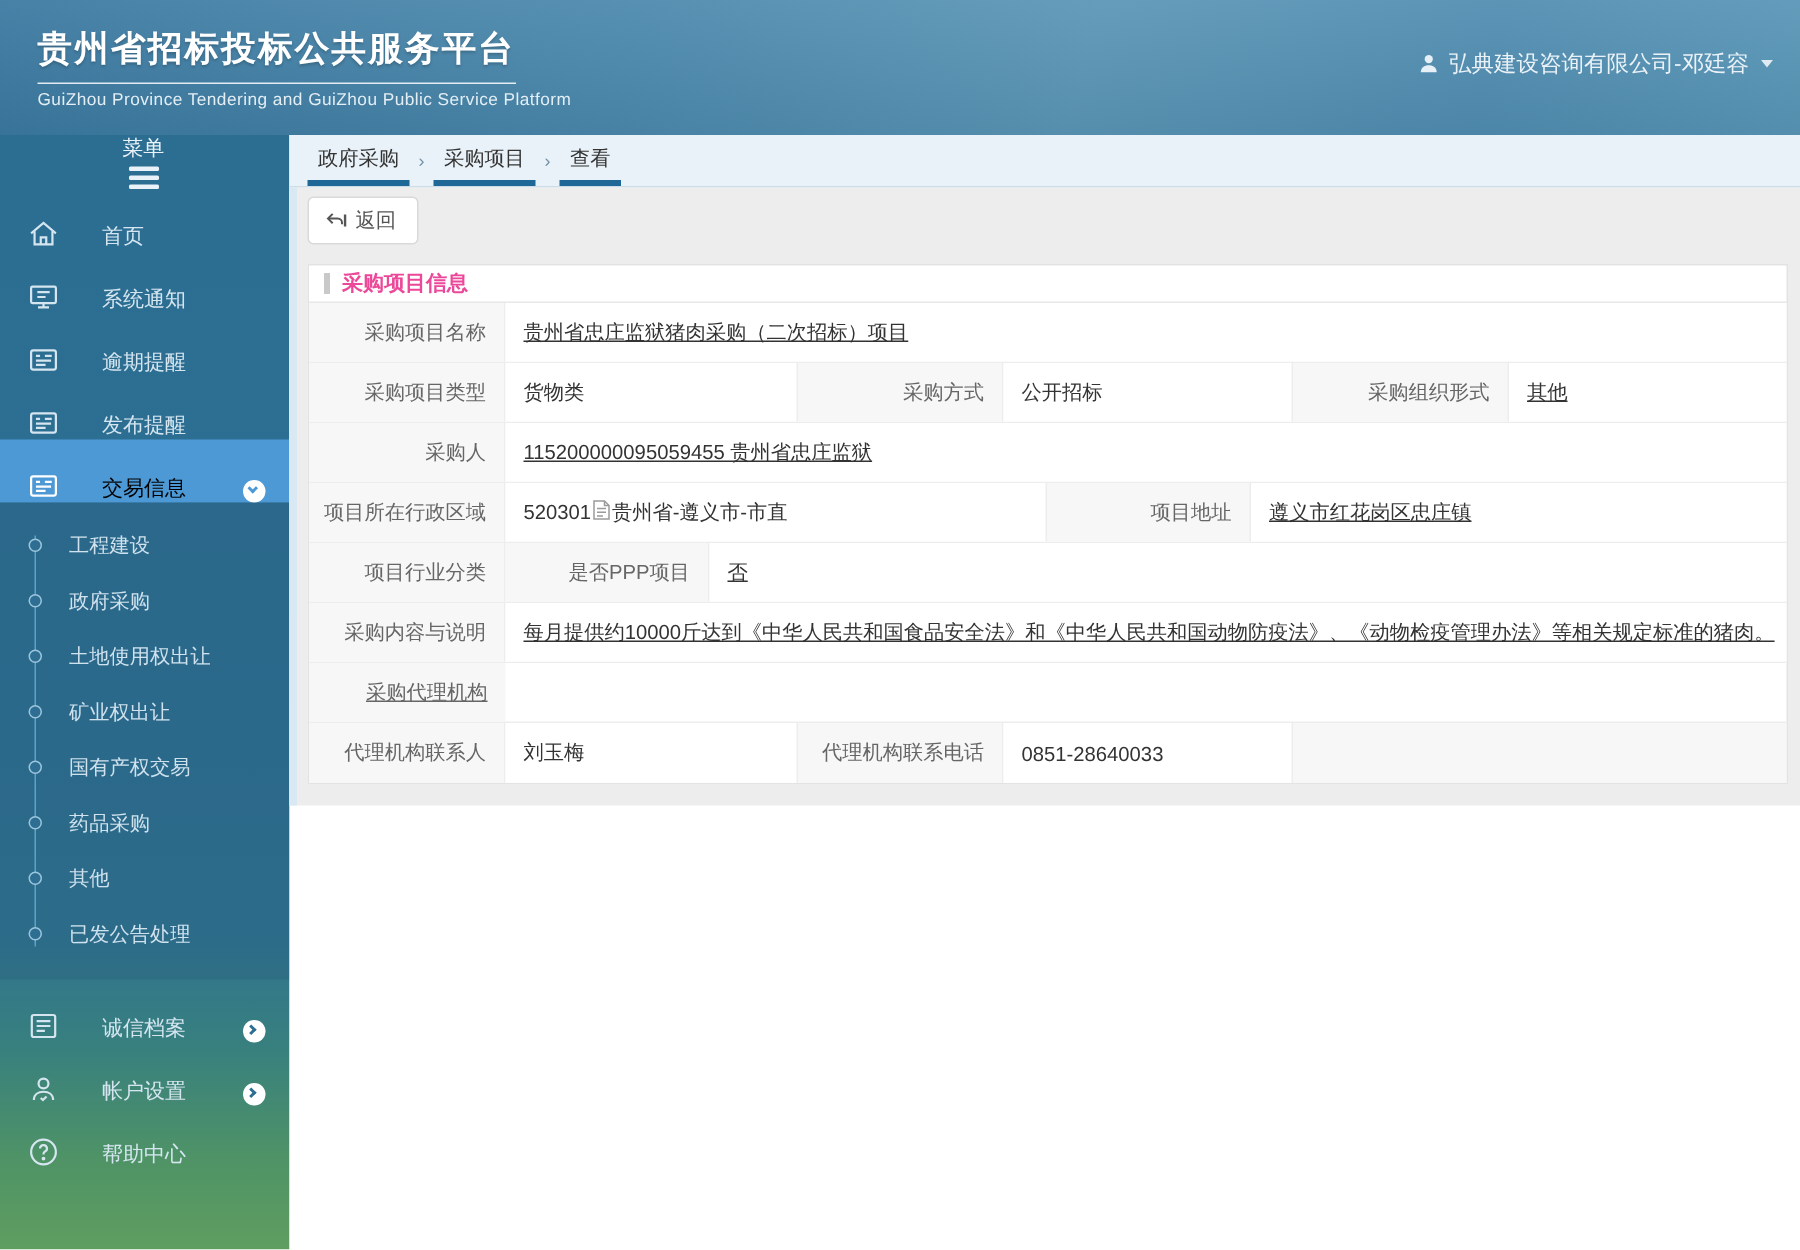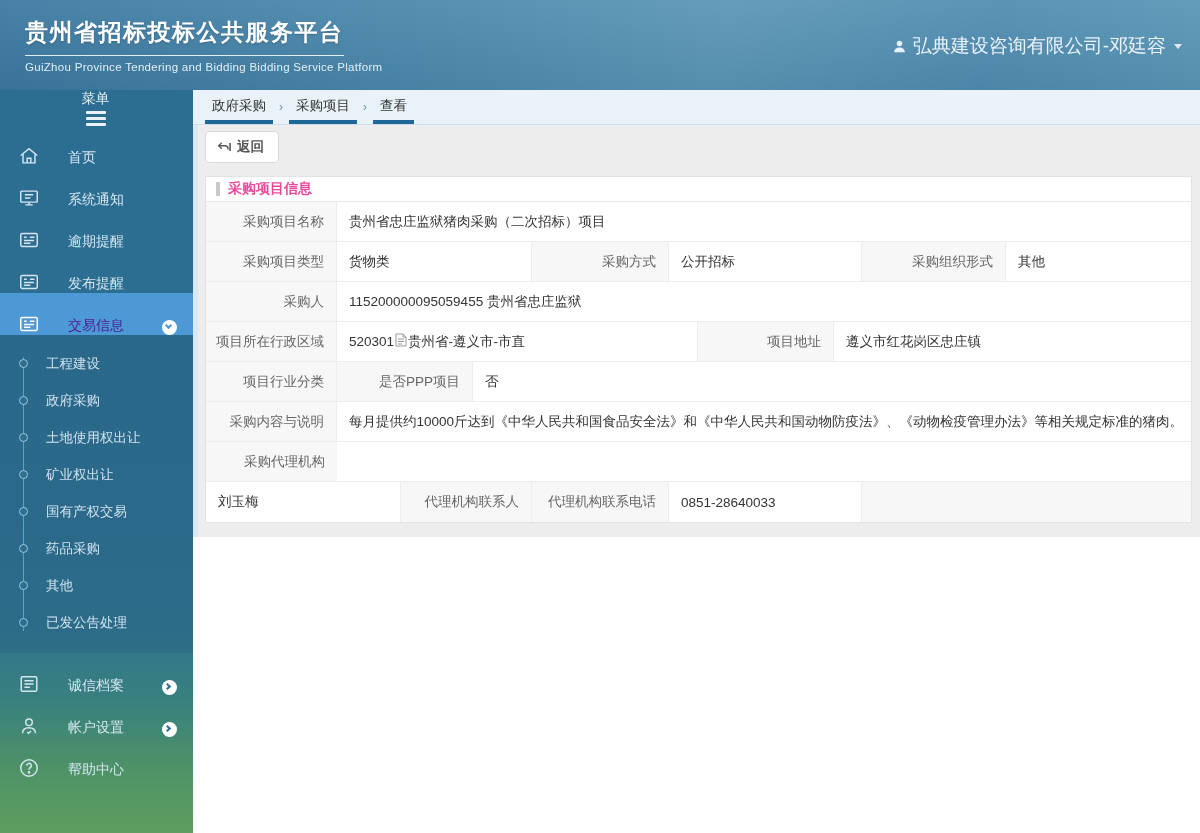"弘典建设咨询有限公司-邓廷容" .user-box { font-size: 19px -> 15px }
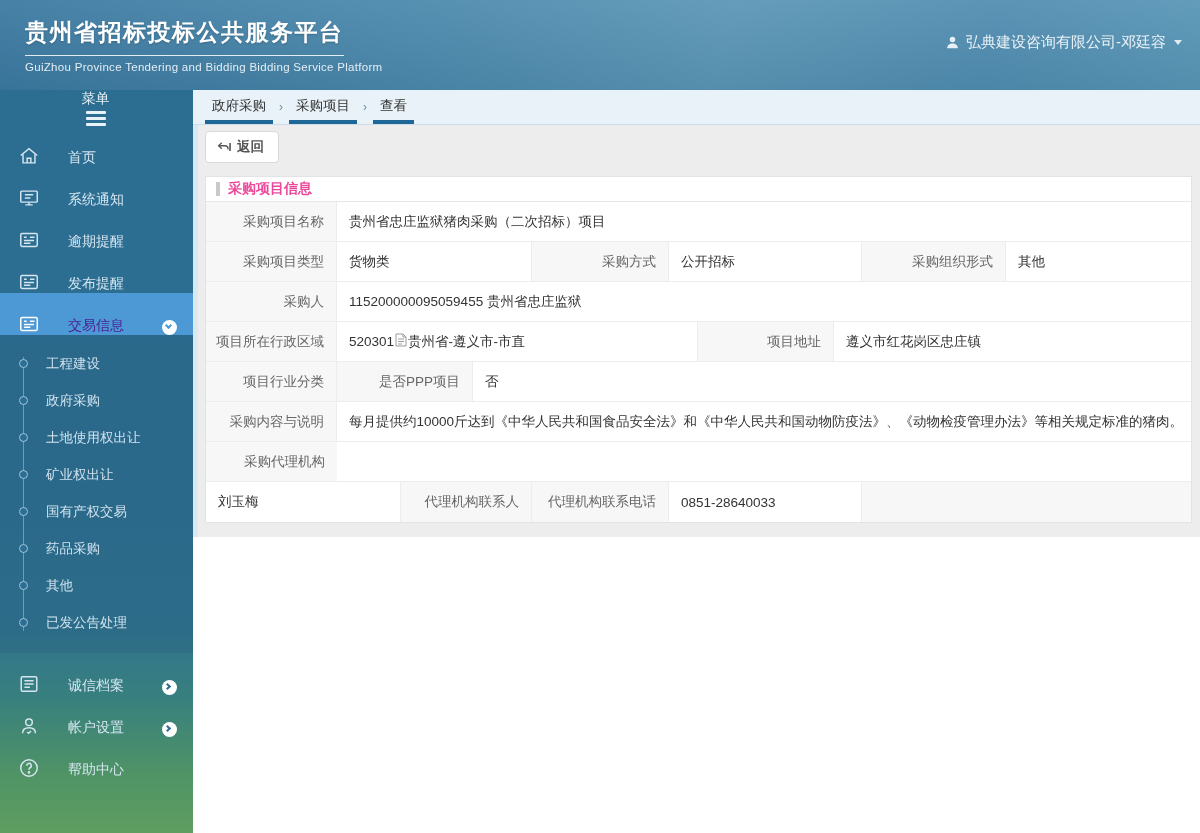"GuiZhou Province Tendering and Bidding" div.brand-sub { text: Bidding Bidding -> GuiZhou Public }
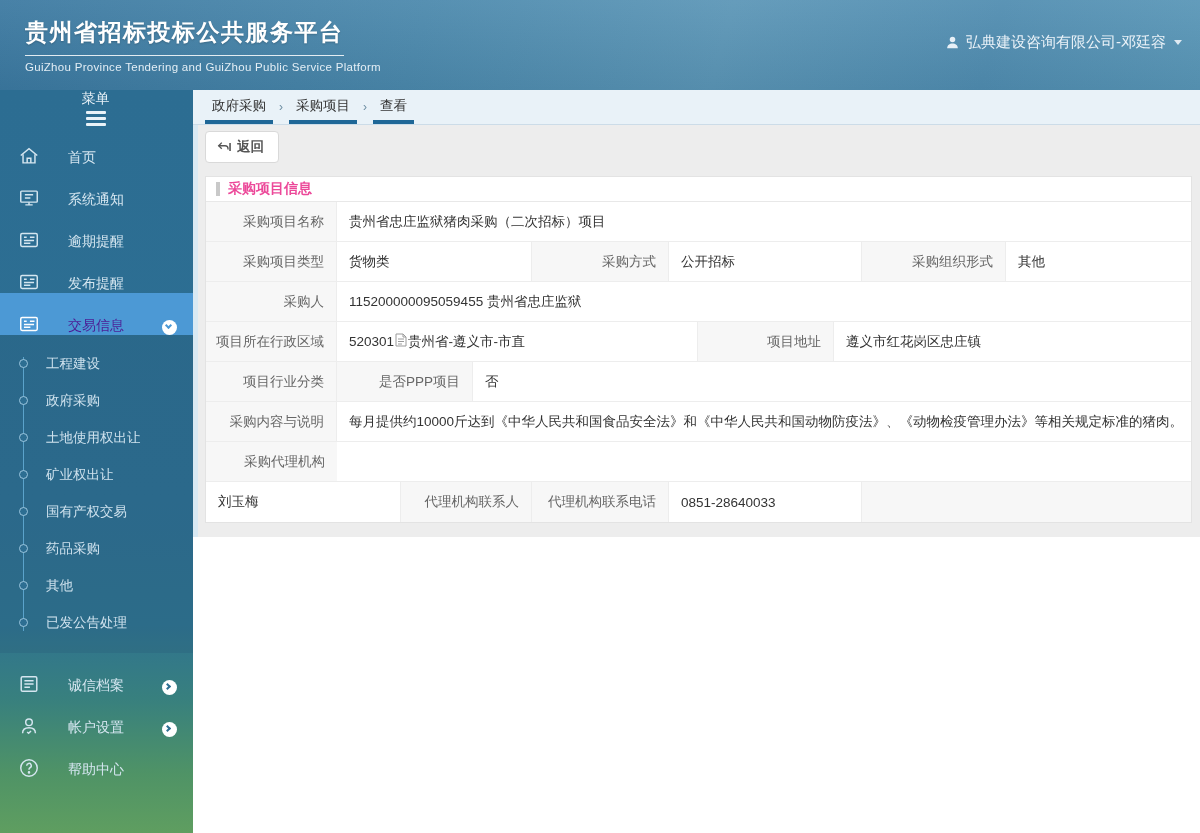"返回" .btn-back { font-weight: bold -> none }
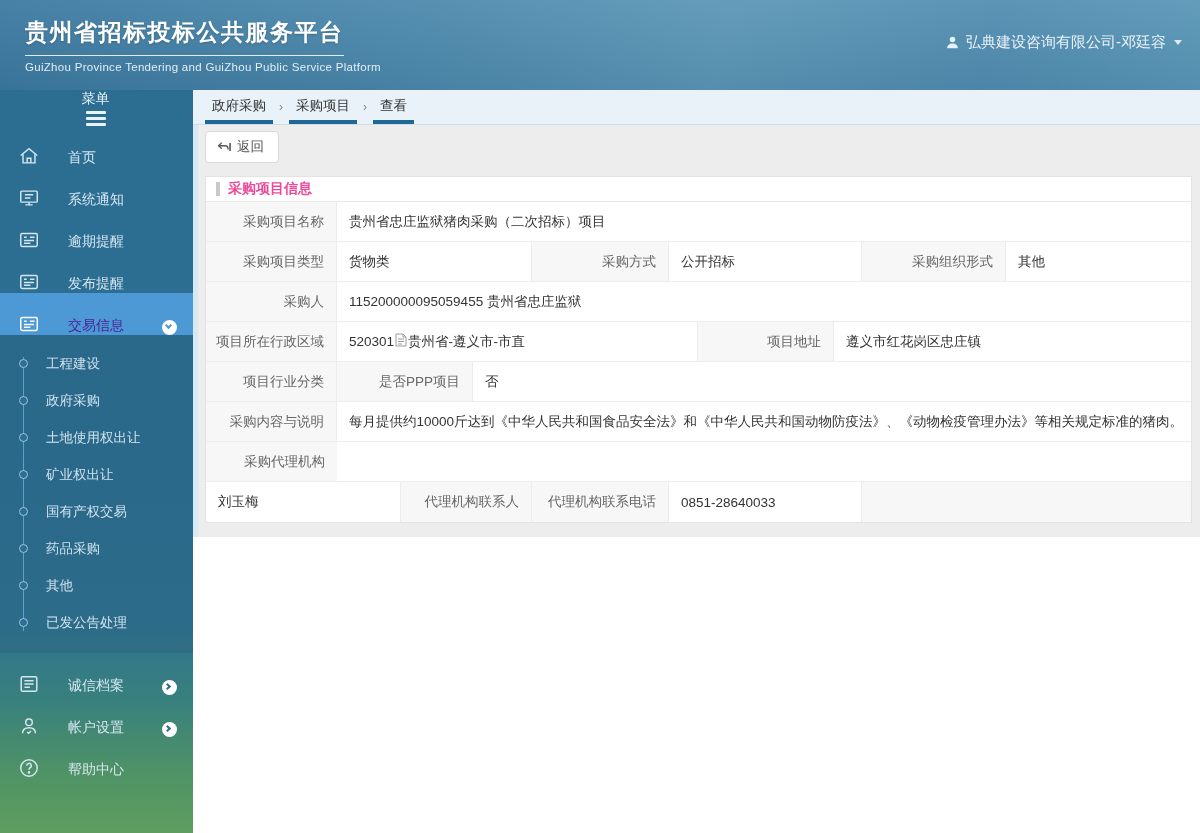"贵州省忠庄监狱猪肉采购（二次招标）项目" .tcell:last-child { text-decoration: none -> underline }
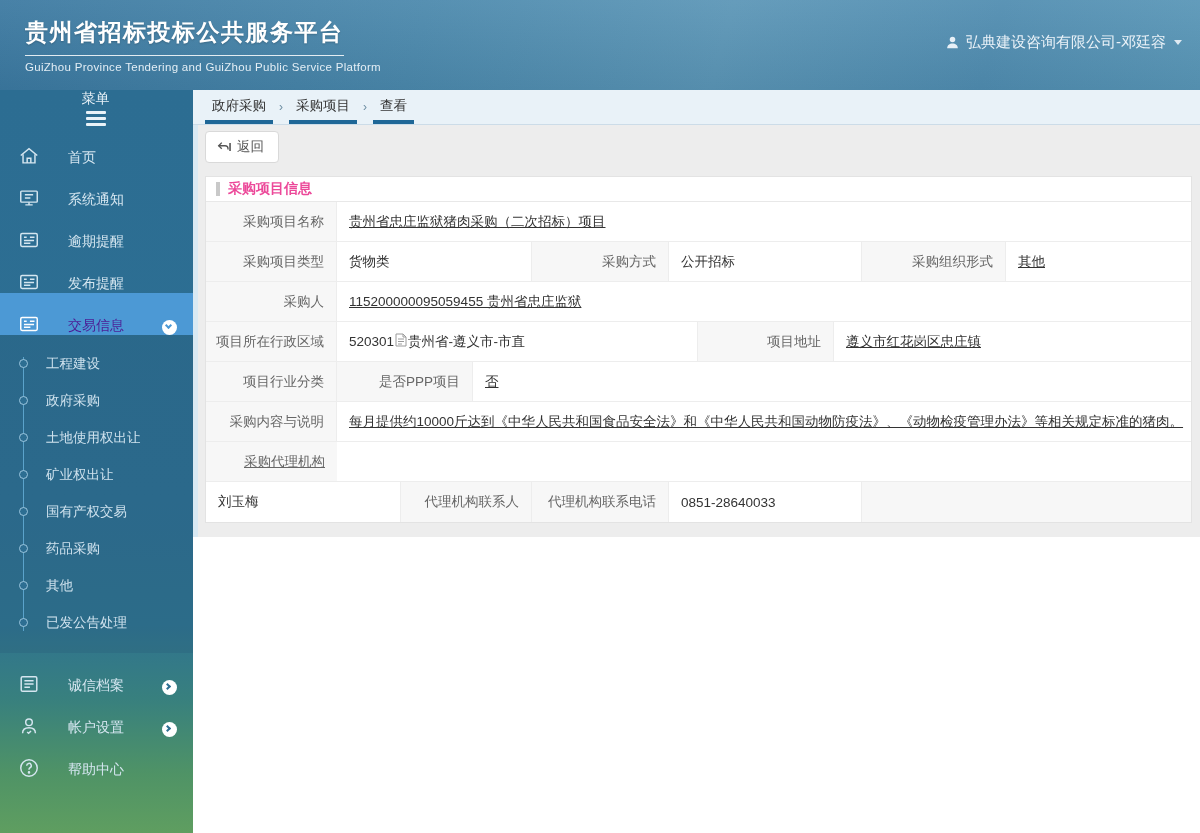"交易信息" .side-item.active { color: #4c1d95 -> #000000 }
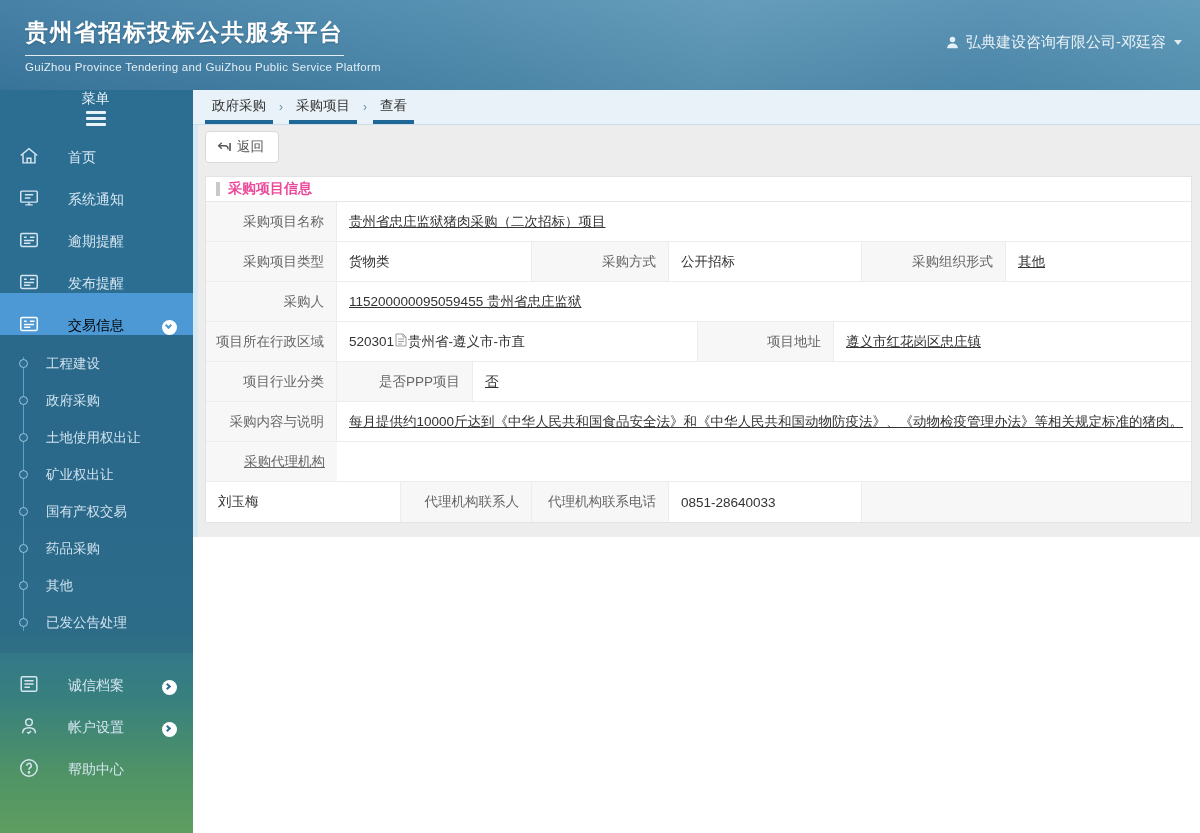"刘玉梅" div.tcell { order: before "代理机构联系人" -> after "代理机构联系人" }
